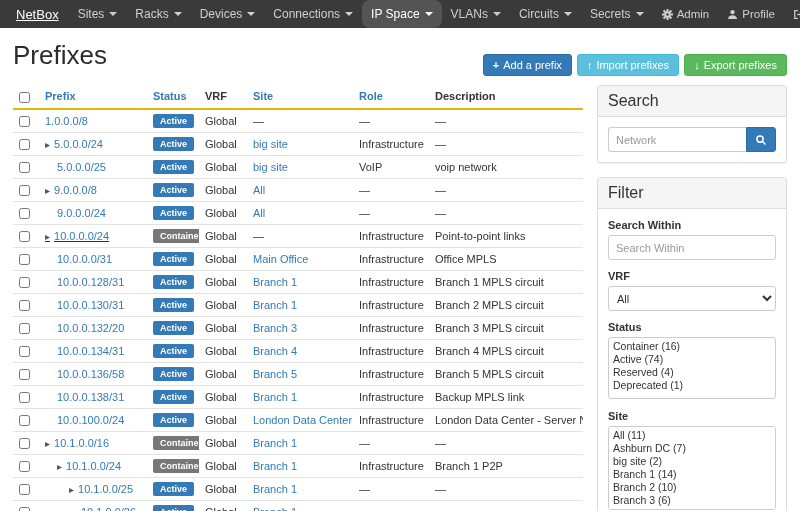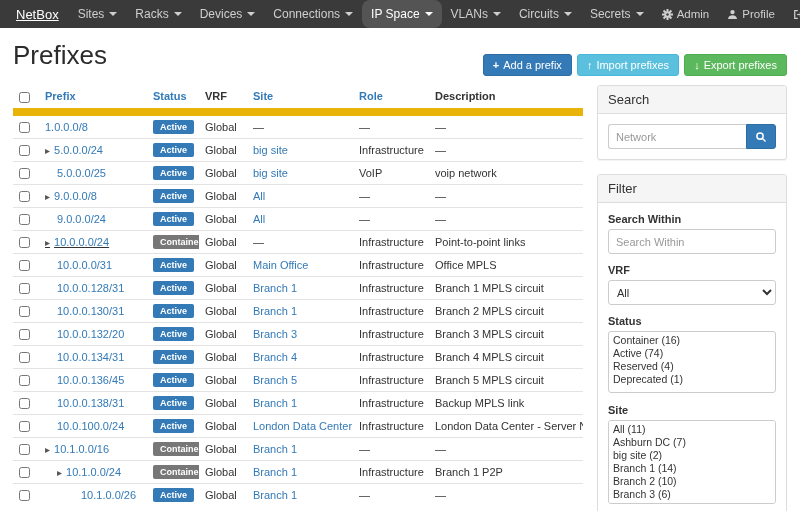"Prefix" .prefix-table th { border-bottom: 8px solid #eab308 -> 2px solid #eab308 }
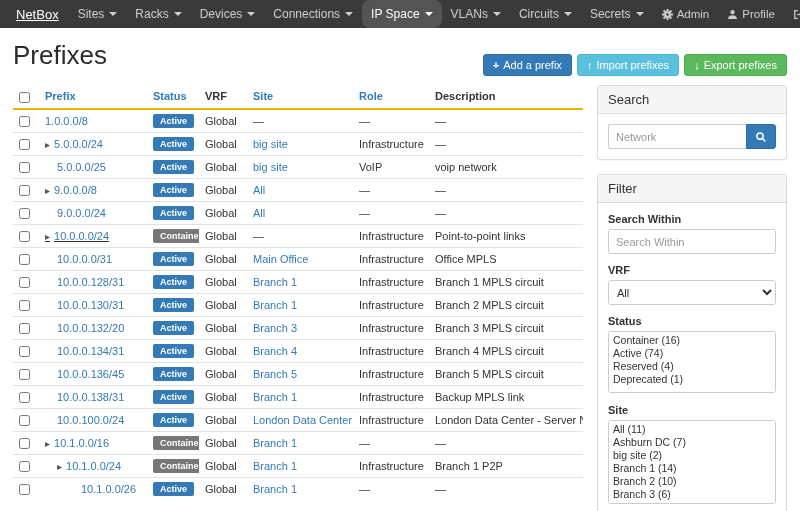"Search" .panel-heading { font-size: 13px -> 16px }
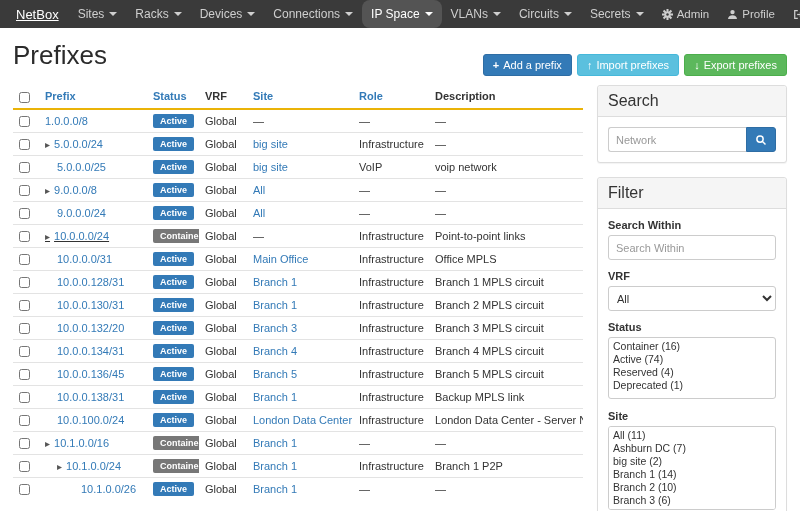"10.0.0.136/45" a { text: 10.0.0.136/45 -> 10.0.0.136/58 }
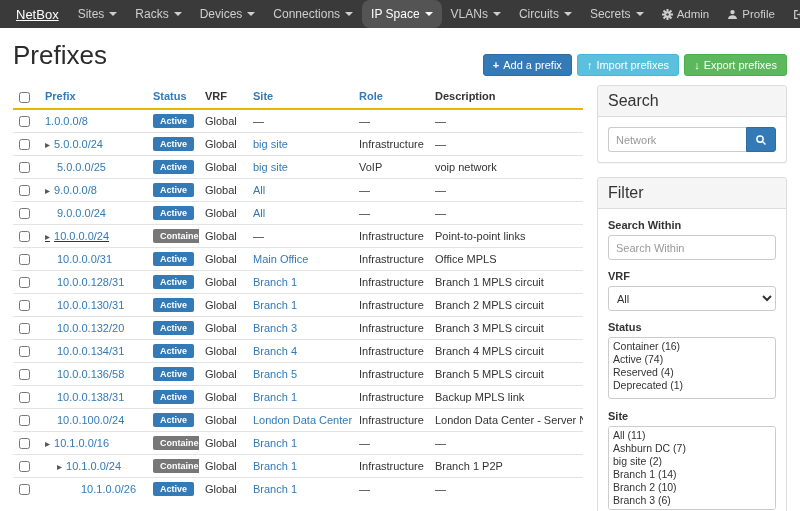"▸ 10.1.0.0/25" tr { html: none -> <tr> <td><input></td> <td><span>▸</span><a>10.1.0.0/25</a></td> <td><span>Active</span></td> <td>Global</td> <td><a>Branch 1</a></td> <td>—</td> <td>—</td> </tr> }
